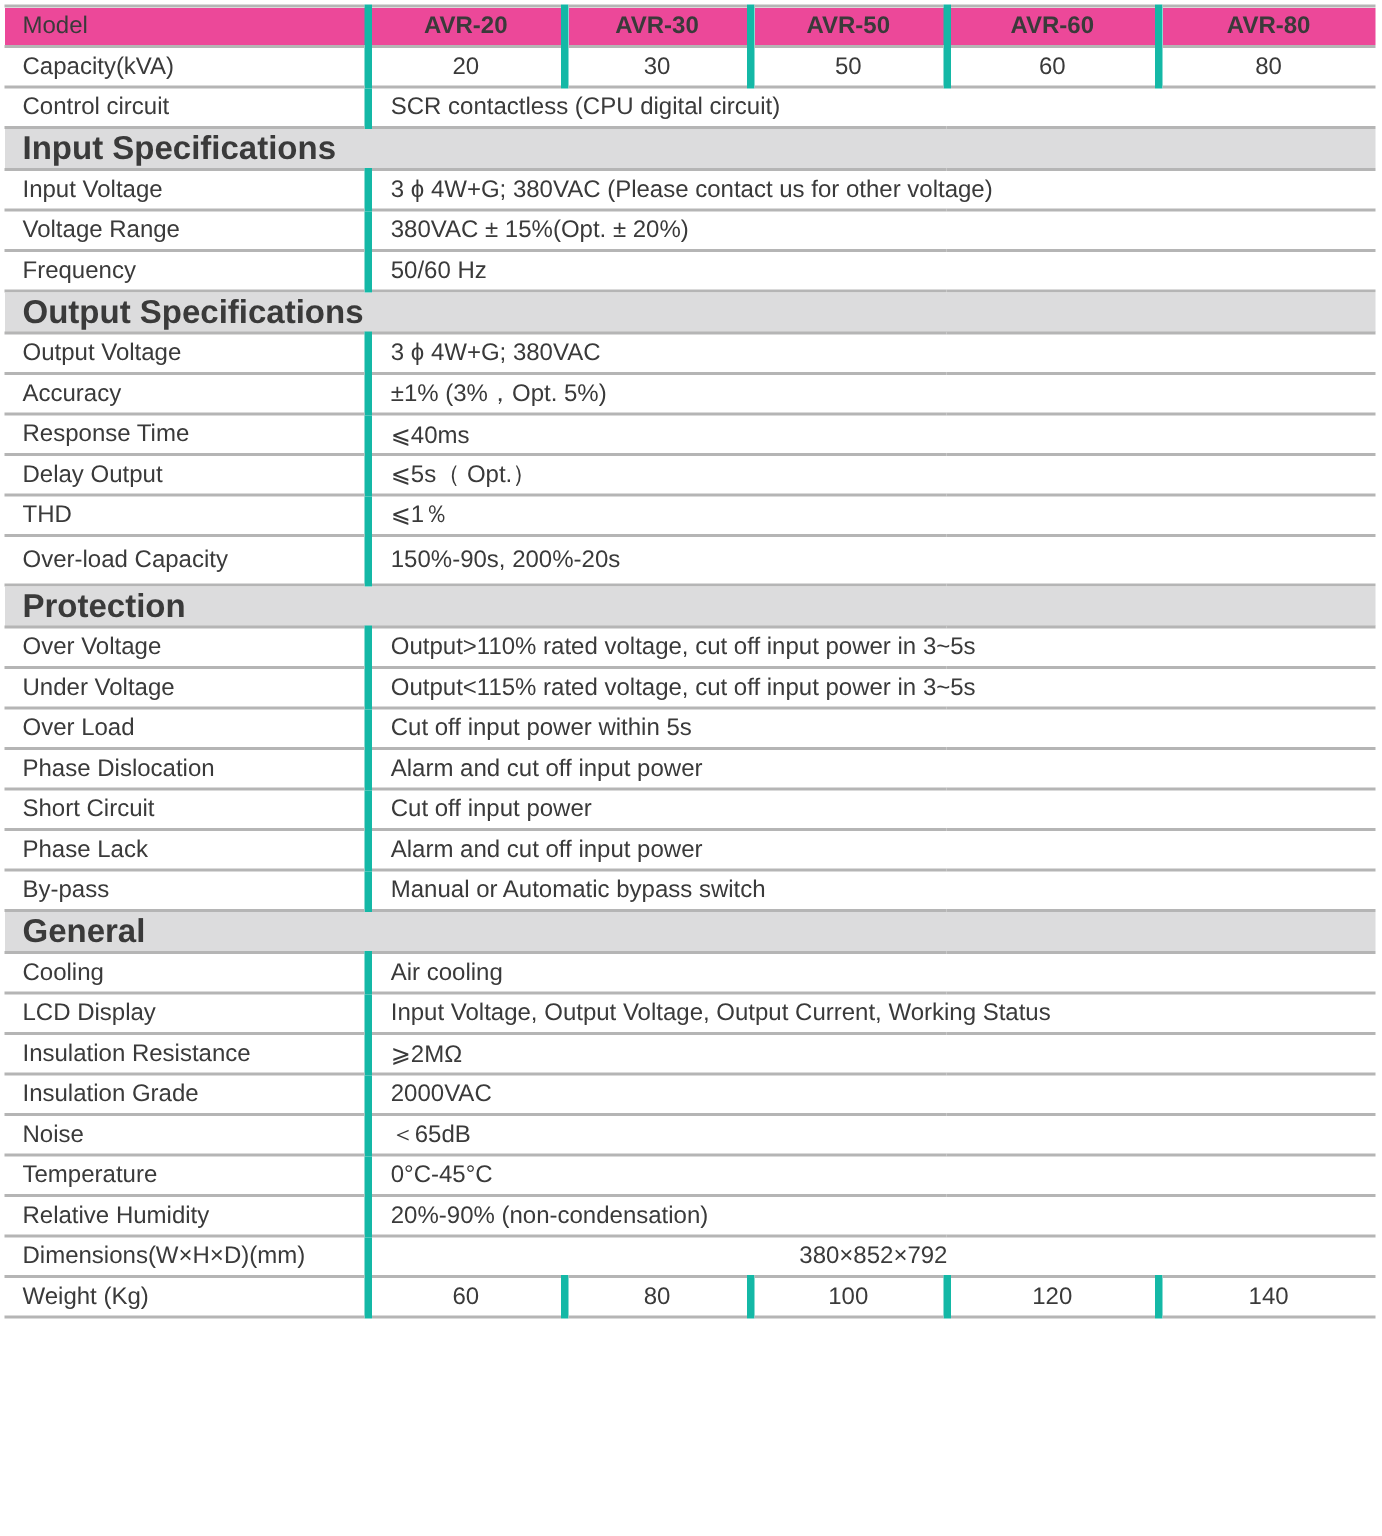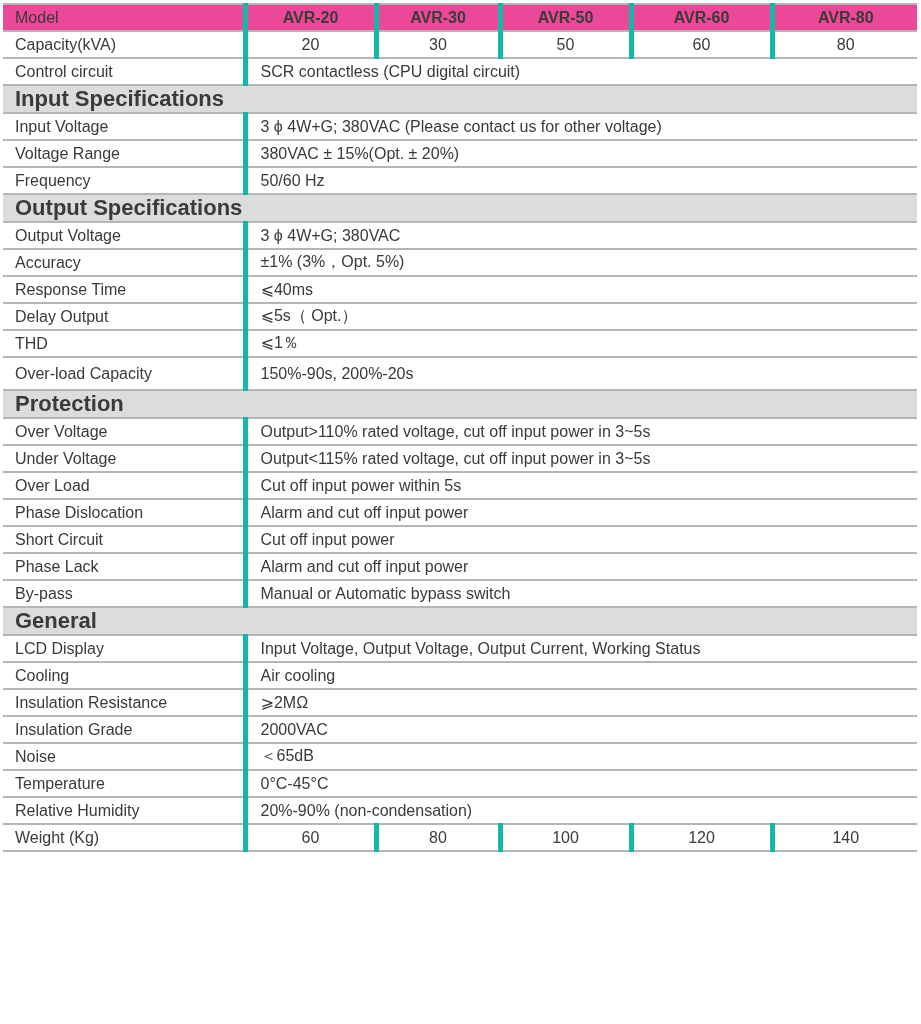"LCD Display" tr { order: before "Cooling" -> after "Cooling" }
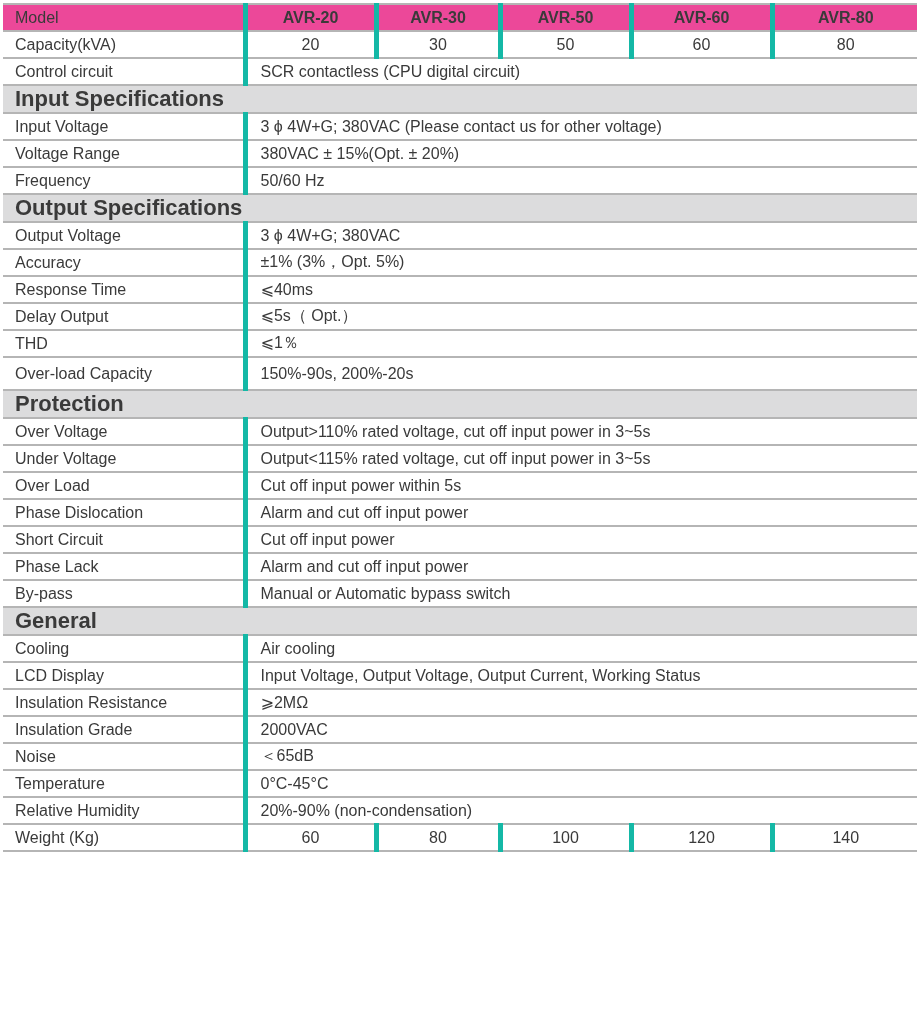"Dimensions(W×H×D)(mm)" tr { html: none -> <tr> <td>Dimensions(W×H×D)(mm)</td> <td>380×852×792</td> </tr> }
